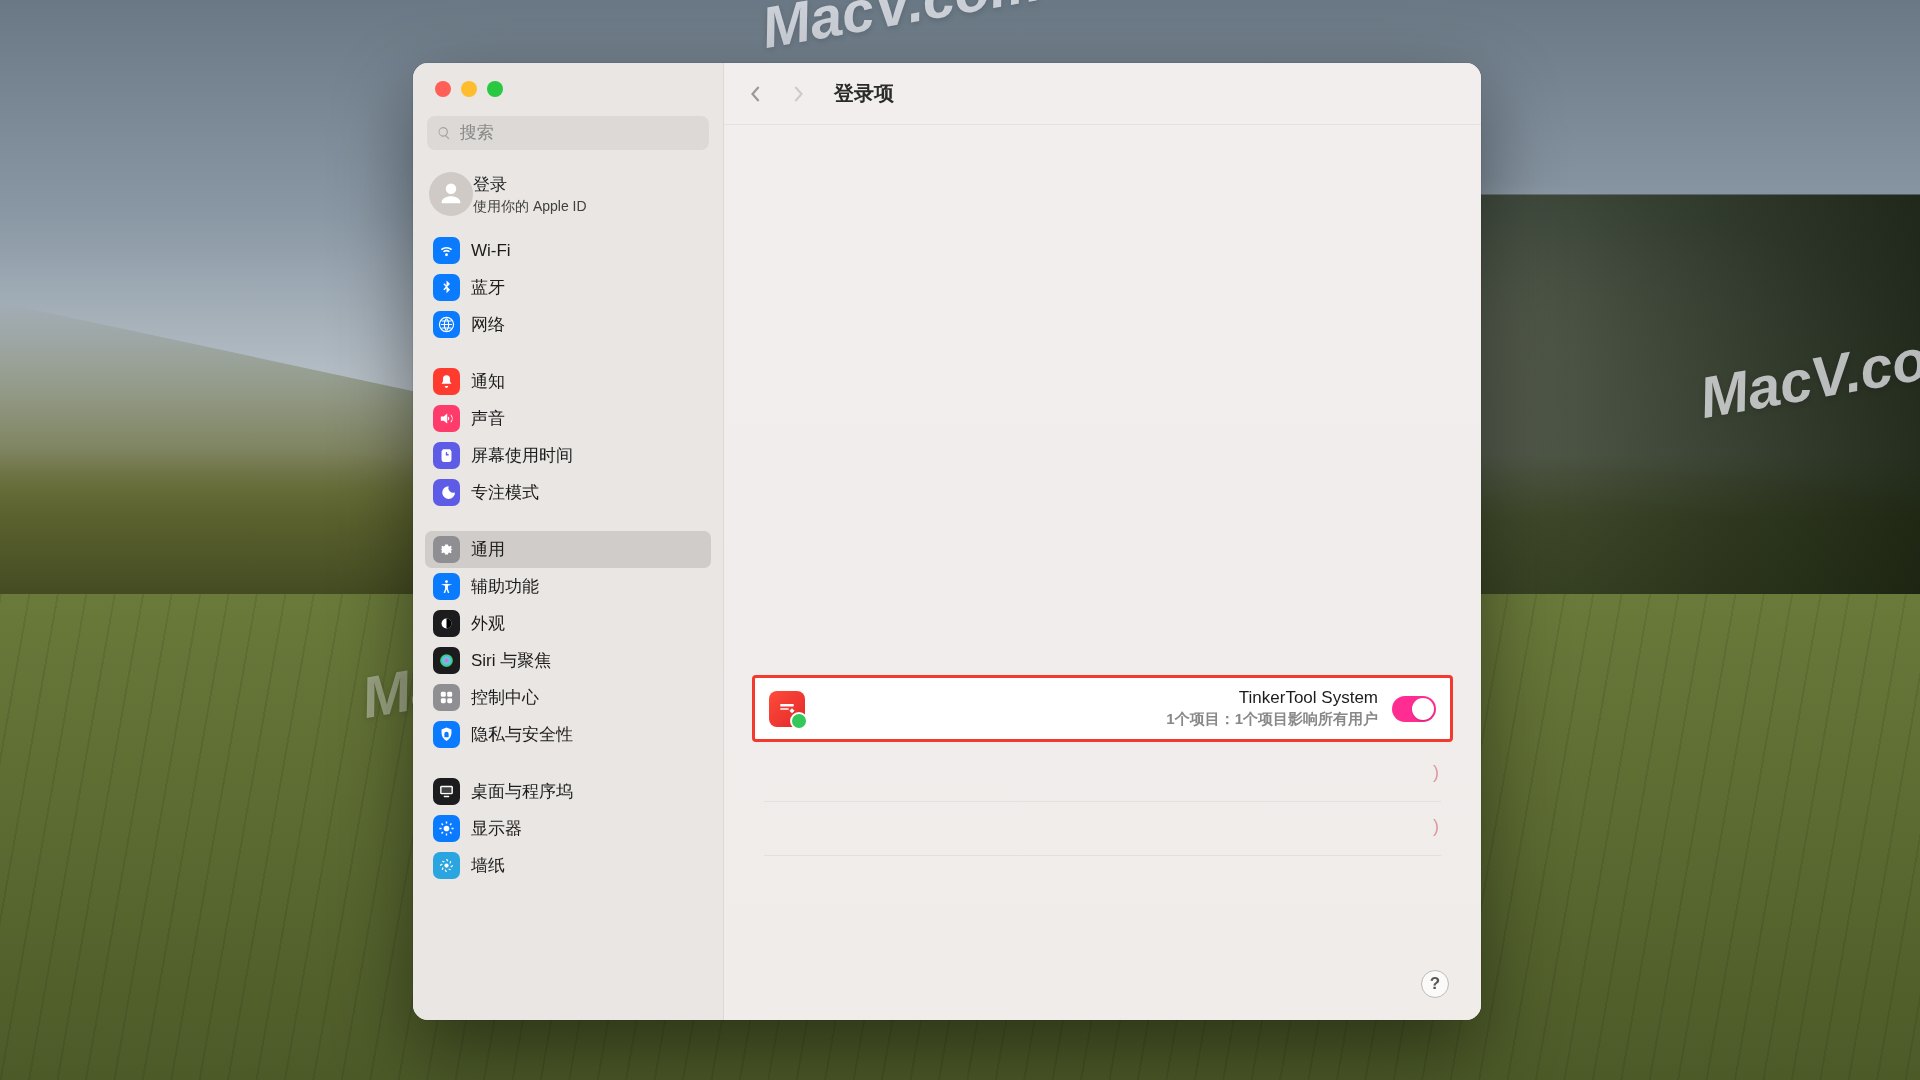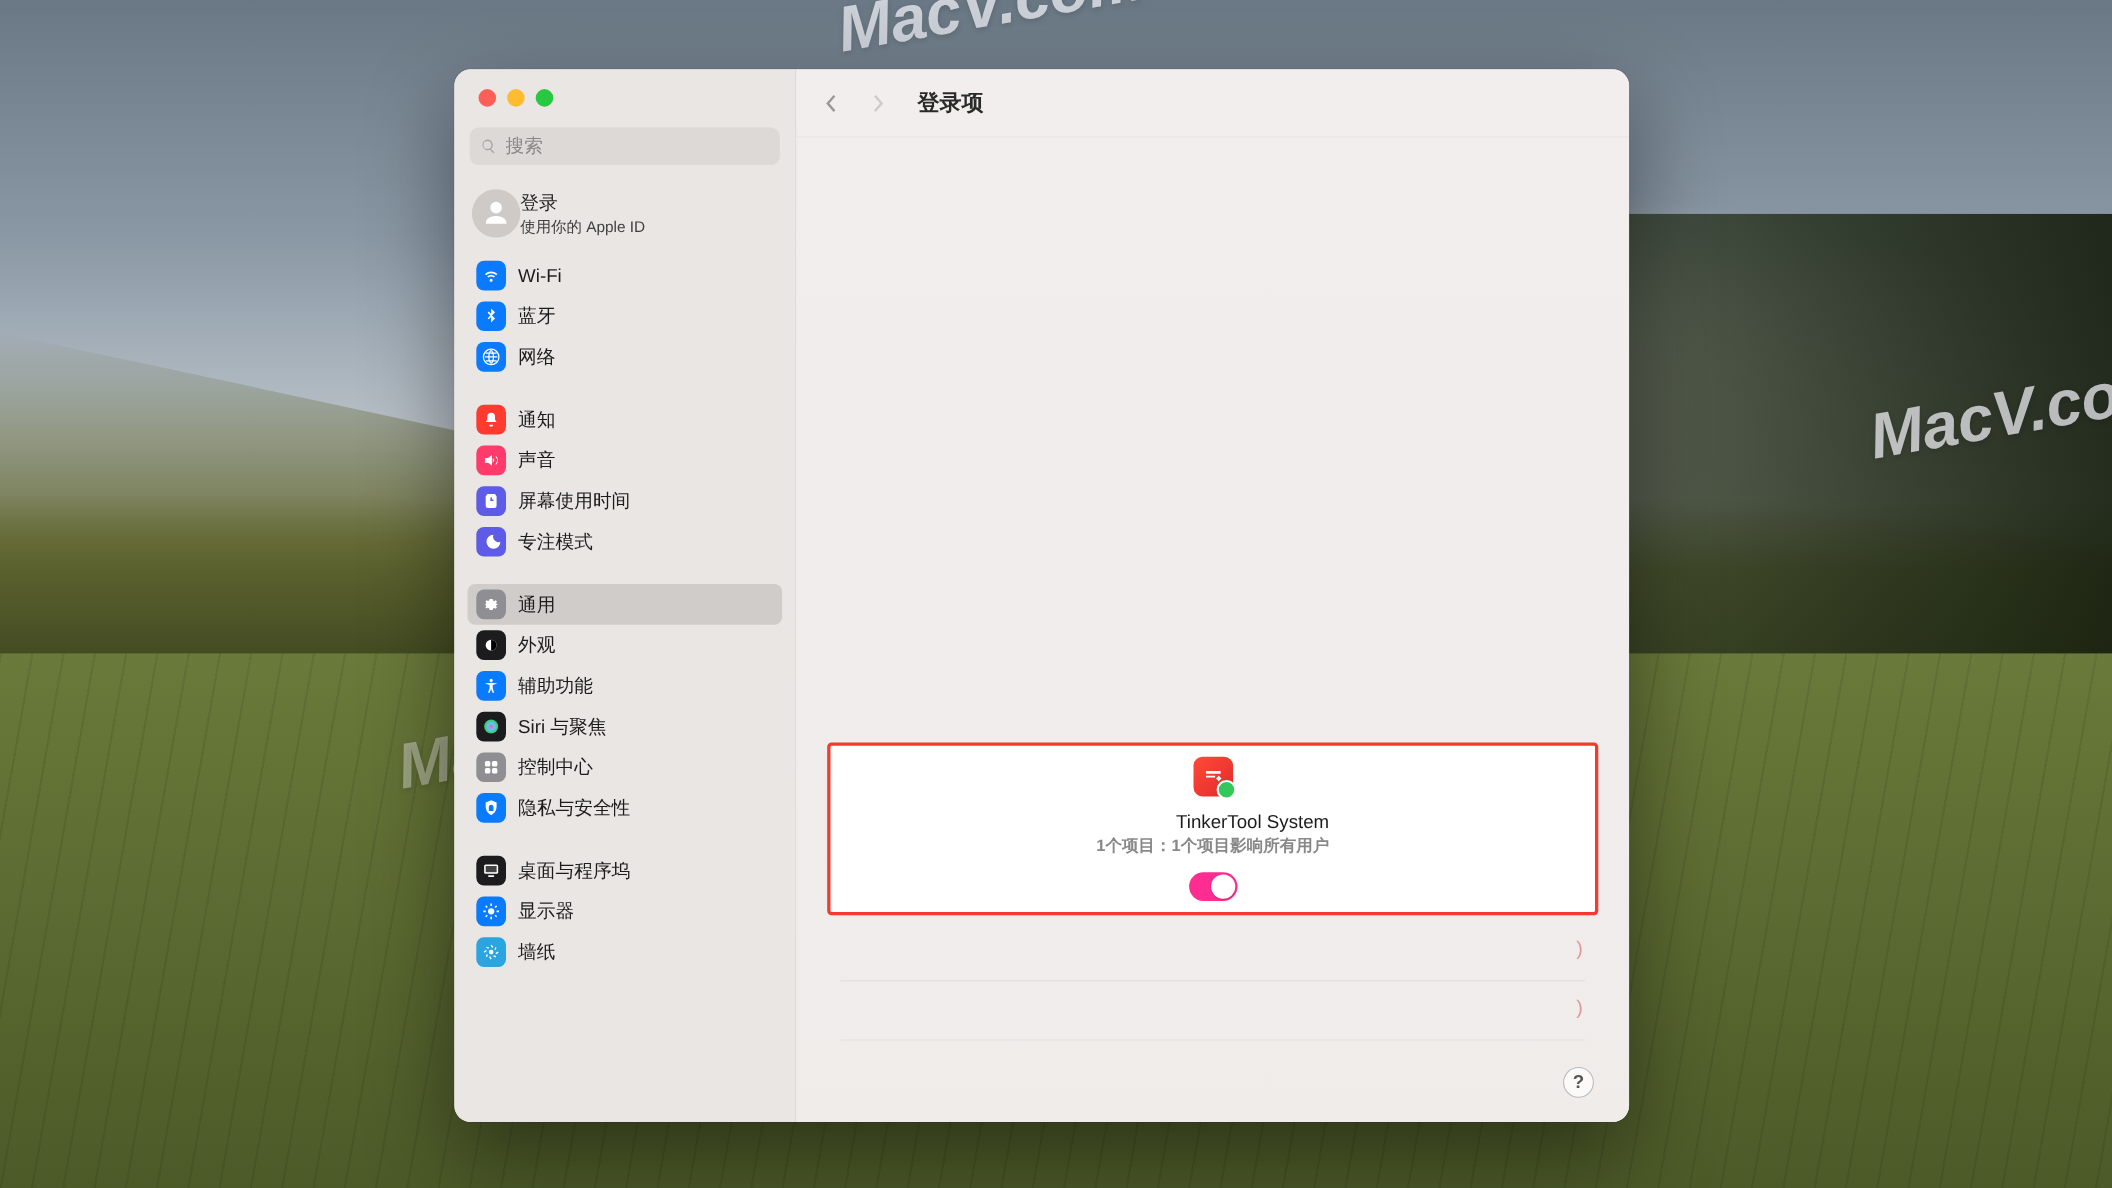"外观" div.side-item { order: before "辅助功能" -> after "辅助功能" }
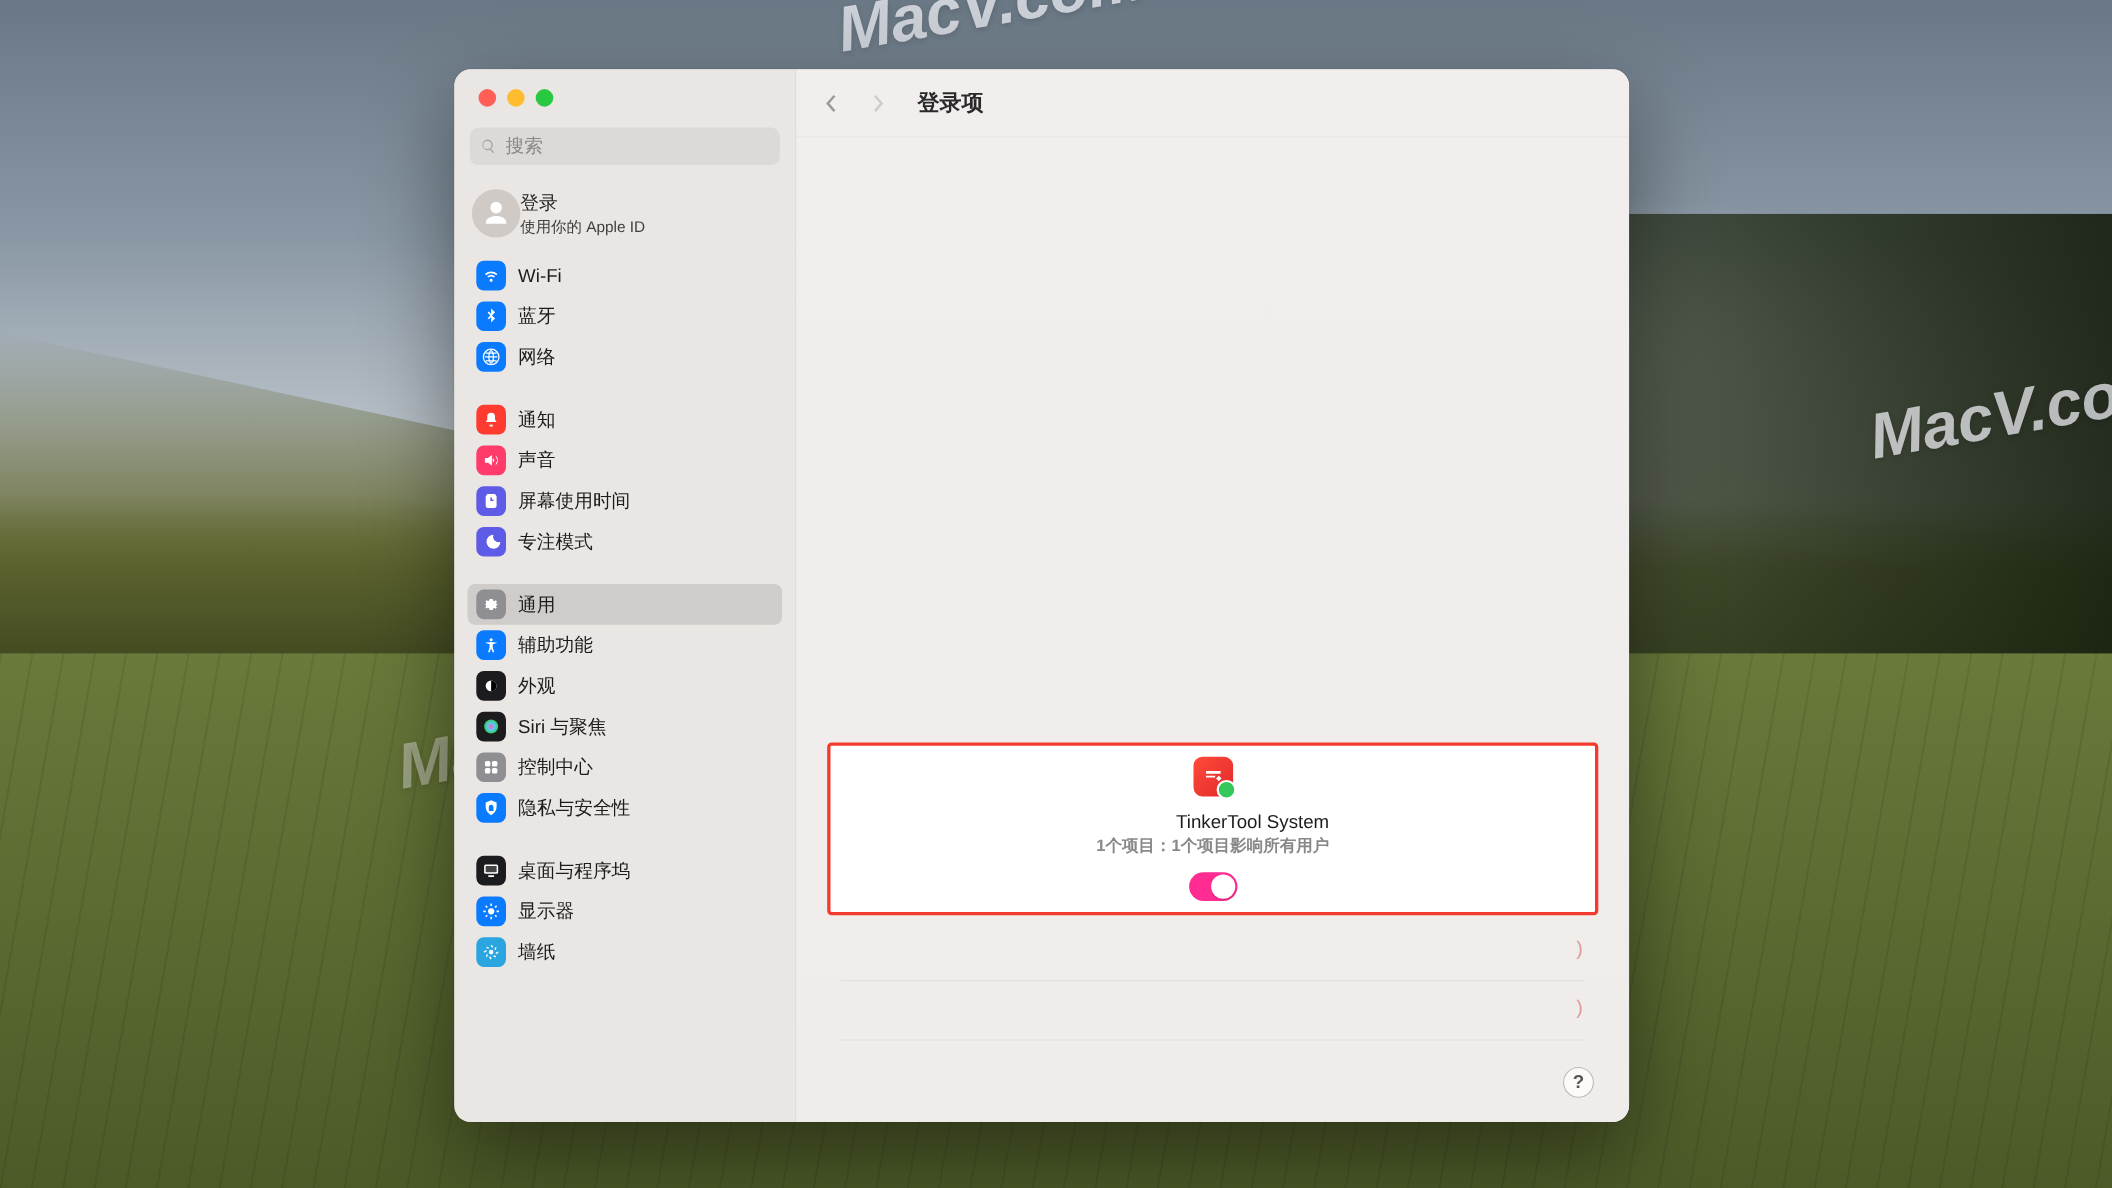"TinkerTool System" .highlight-row { flex-direction: column -> none }
